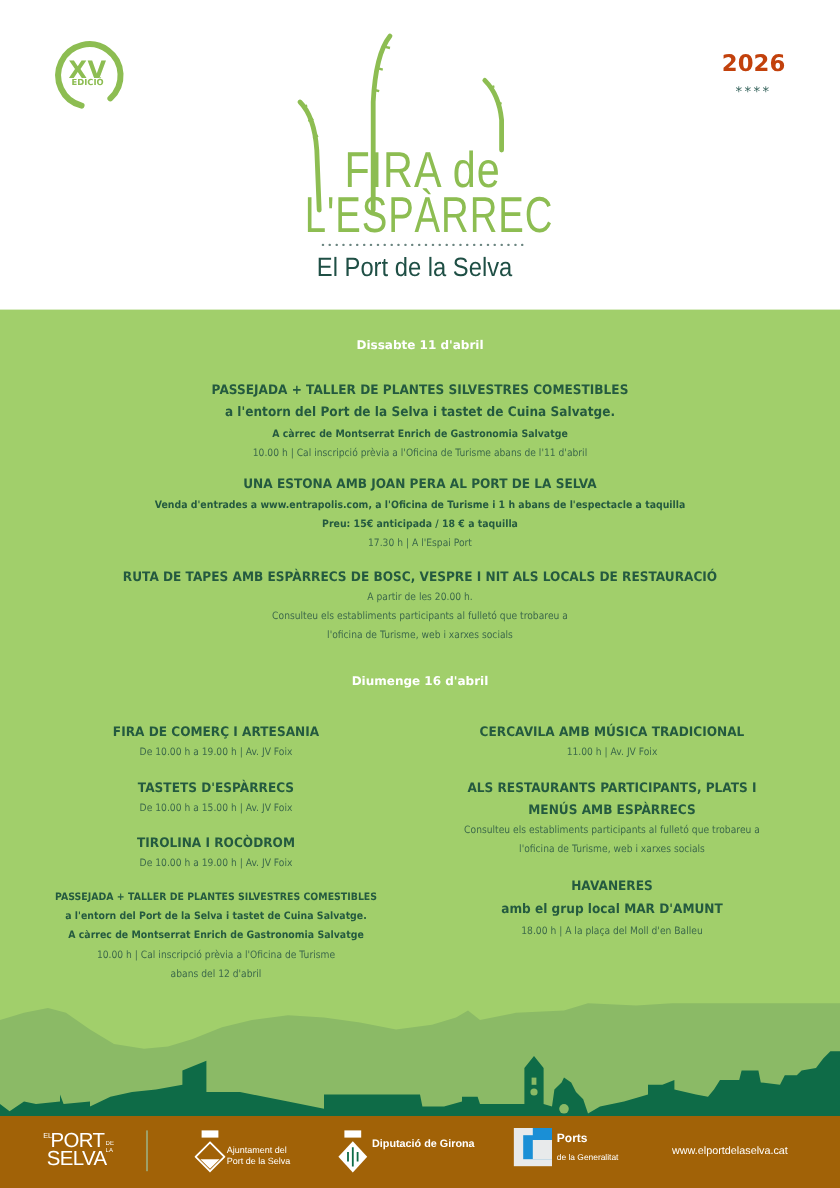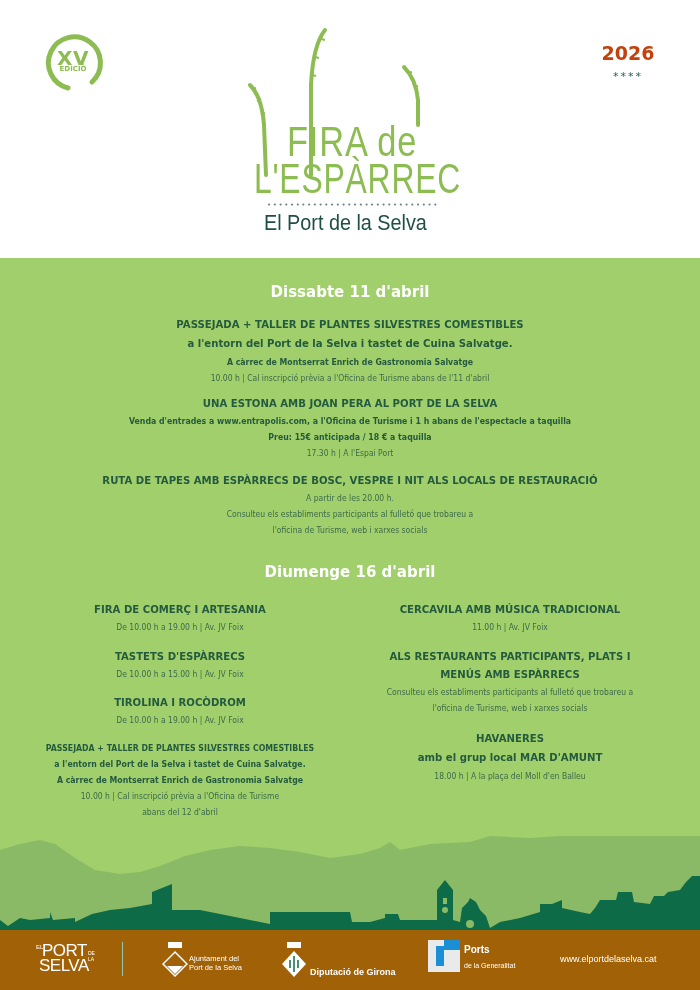"Dissabte 11 d'abril" .day-title { font-size: 15px -> 10px }
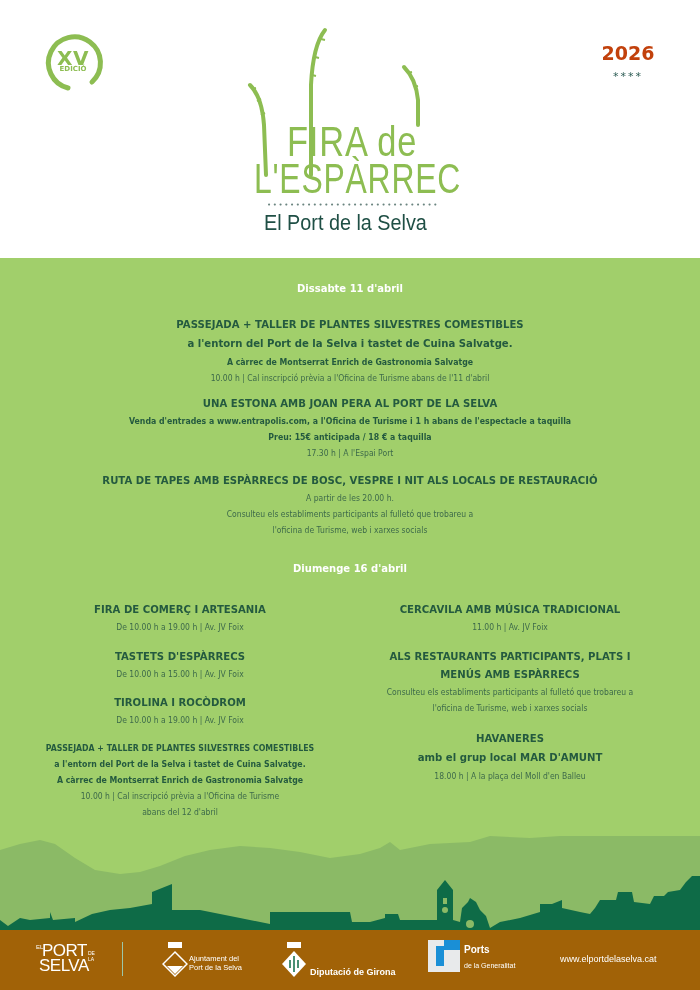"Diputació de Girona" .f-dipu-label { top: 27px -> 8px }
